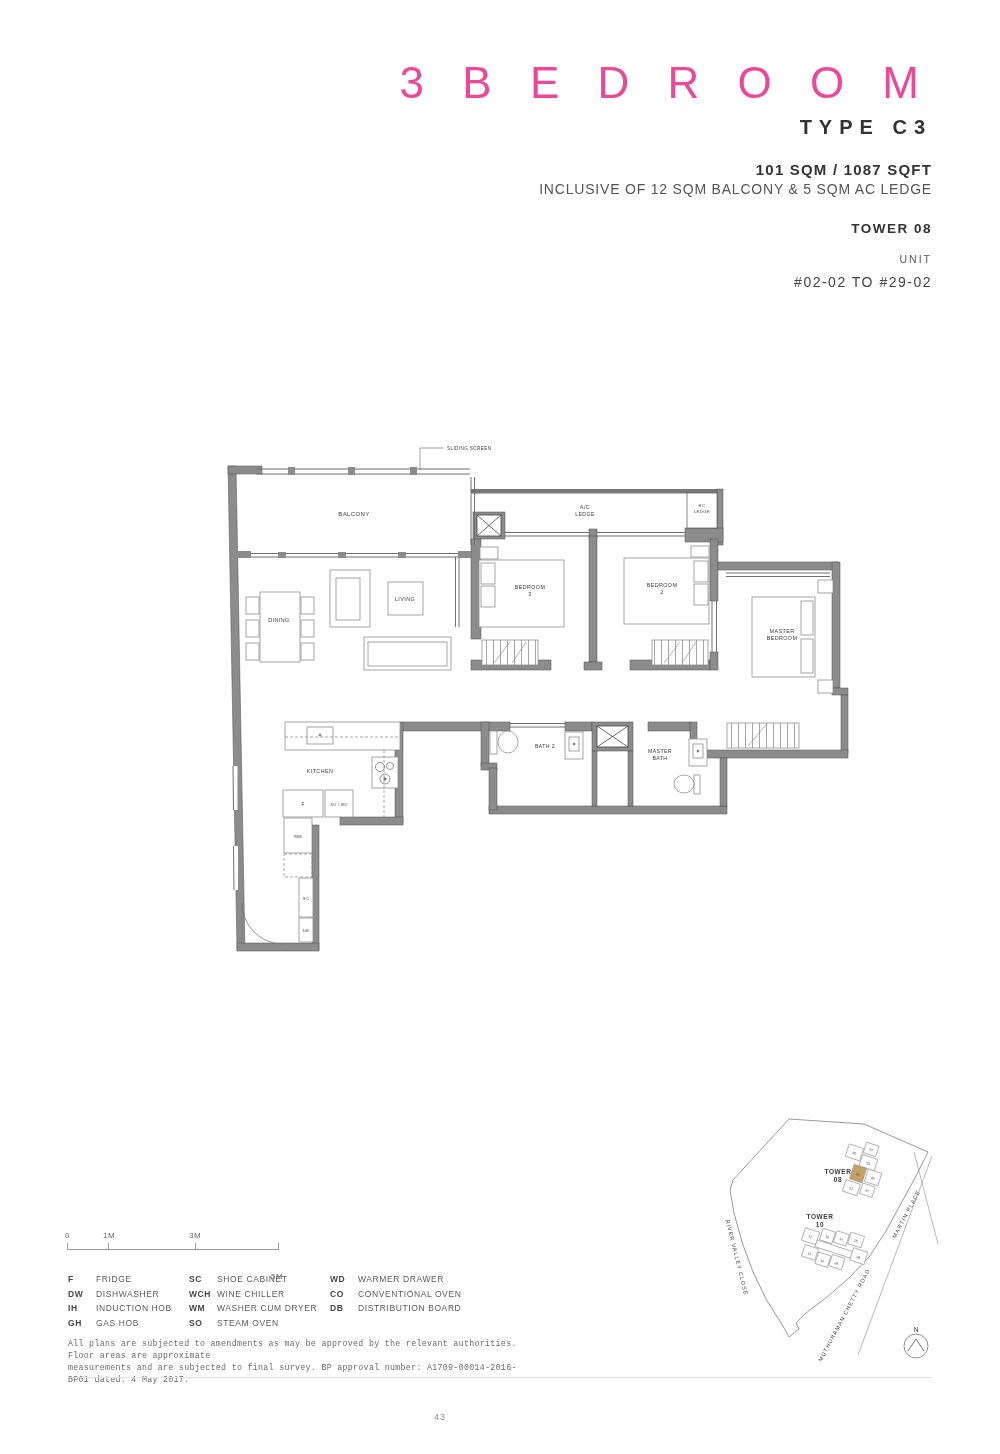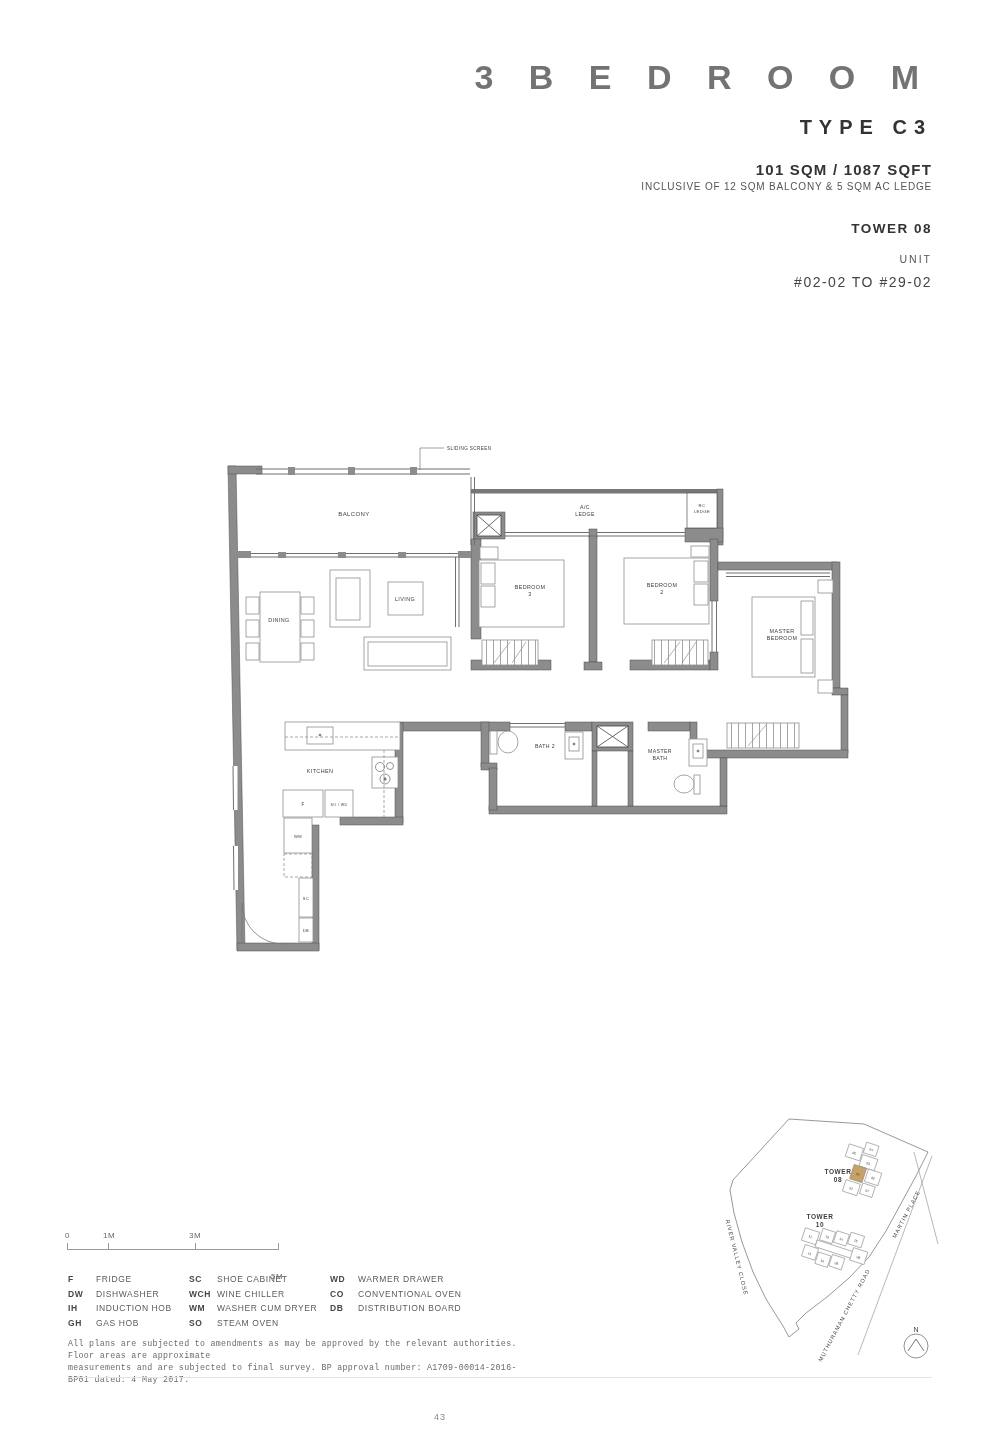"3 B E D R" .title { color: #737373 -> #ec4899; font-size: 34px -> 44px; font-weight: 700 -> 400 }
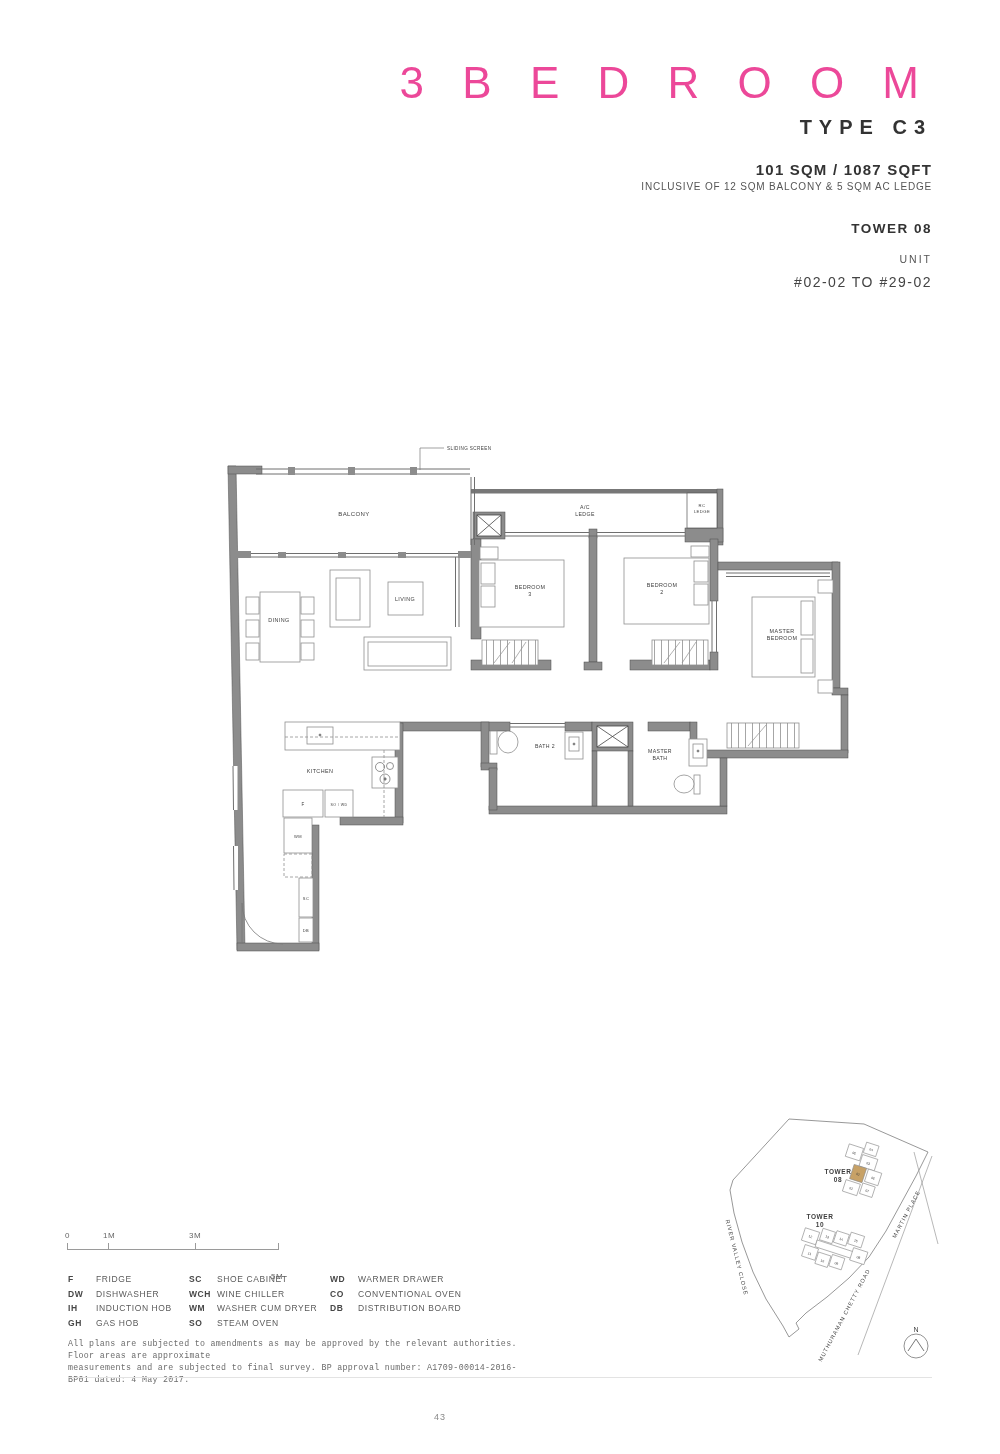"INCLUSIVE OF 12 SQM BALCONY" .inclusive { font-size: 10px -> 14px }
